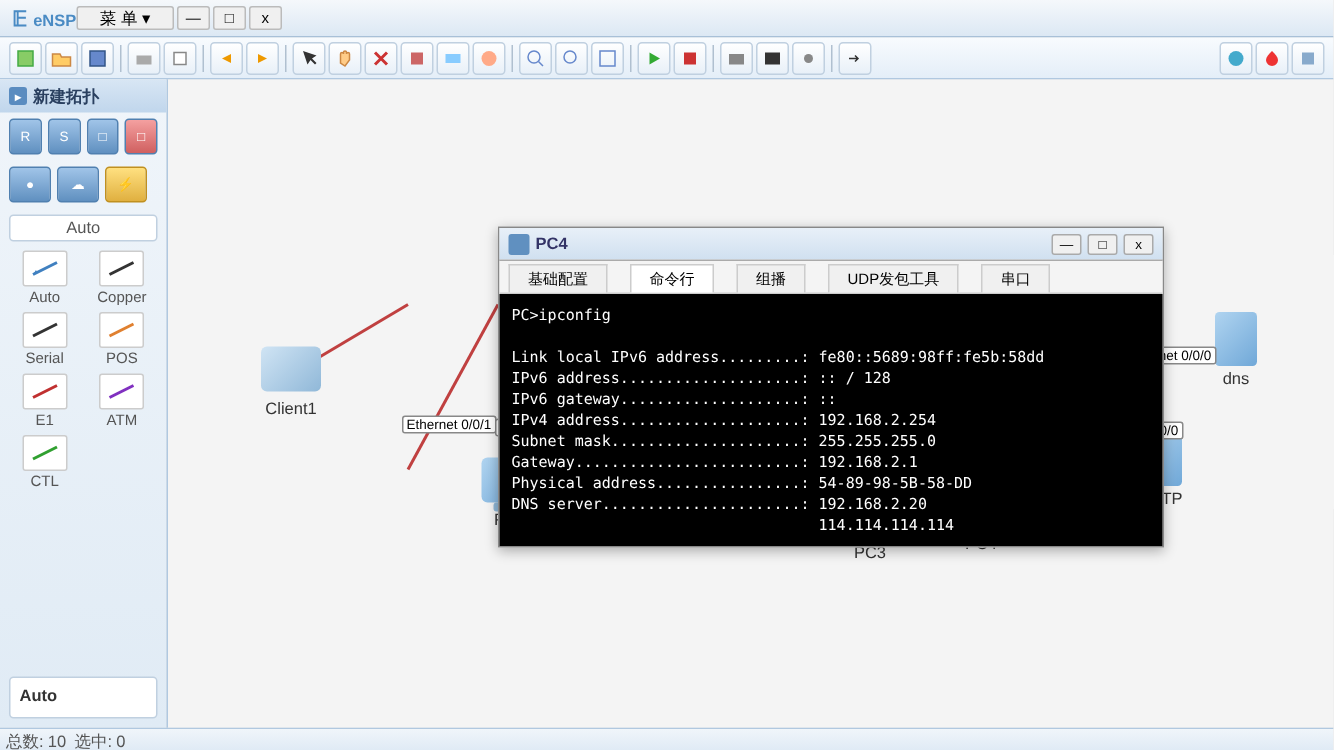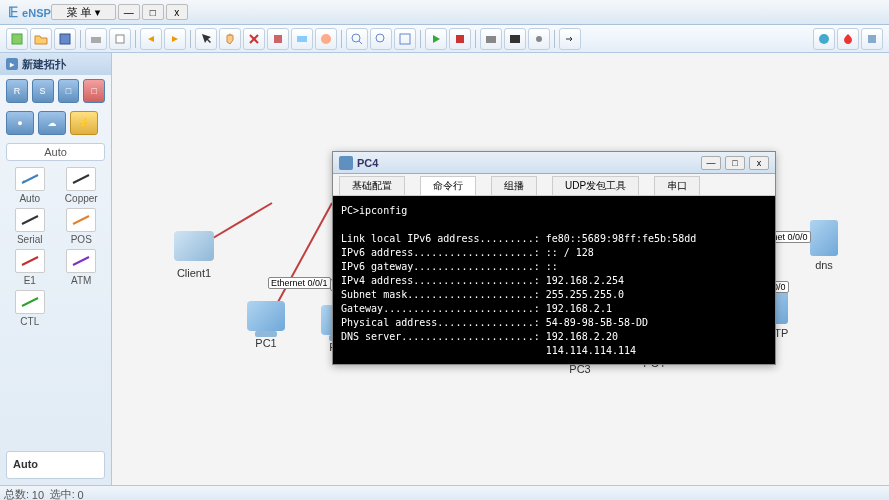"dns" div.node { top: 166px -> 154px }
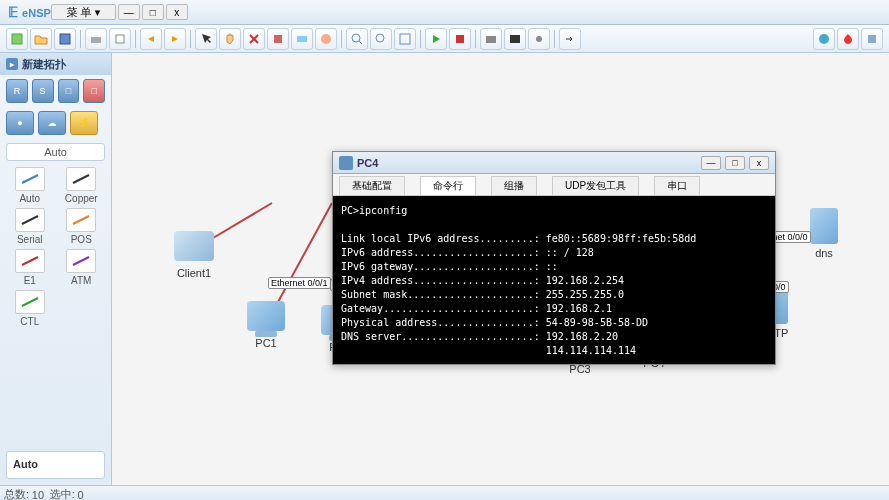"PC1" div.node { html: <div> <div> <div></div> </div> <span>PC1</span> </div> -> none }
